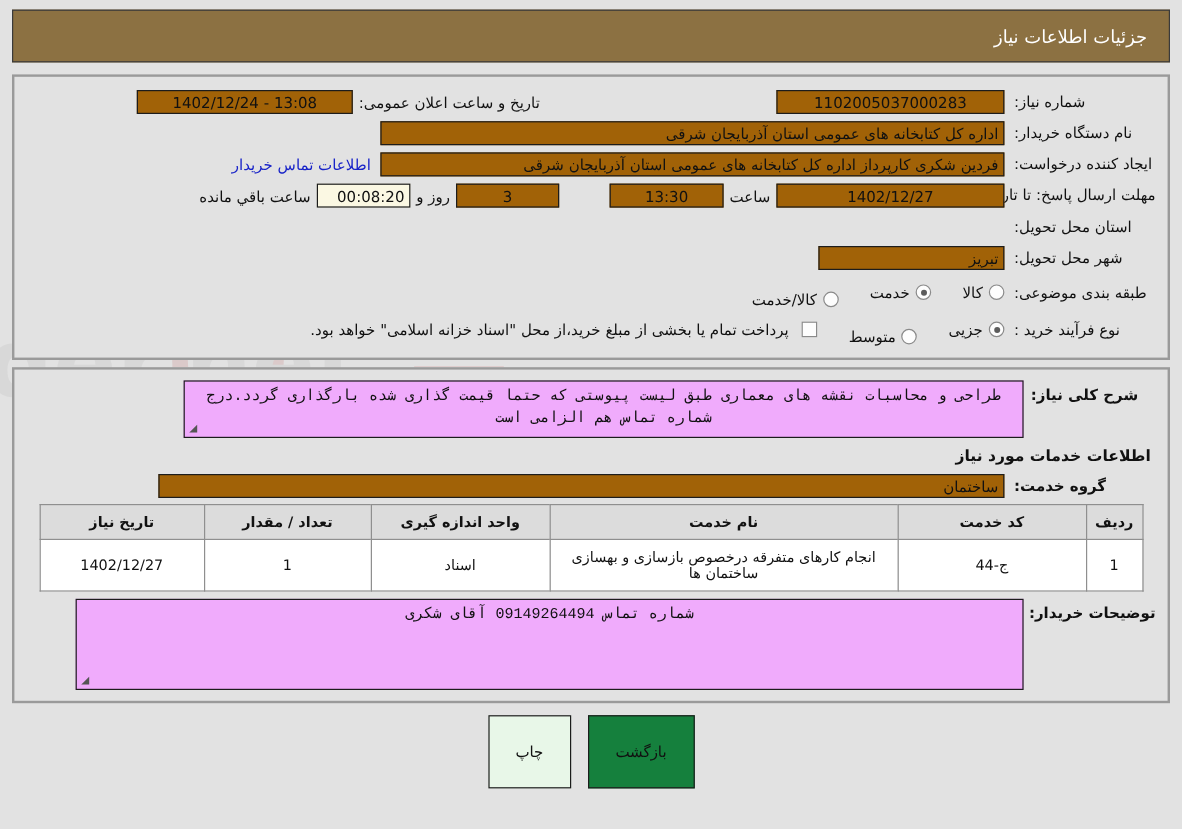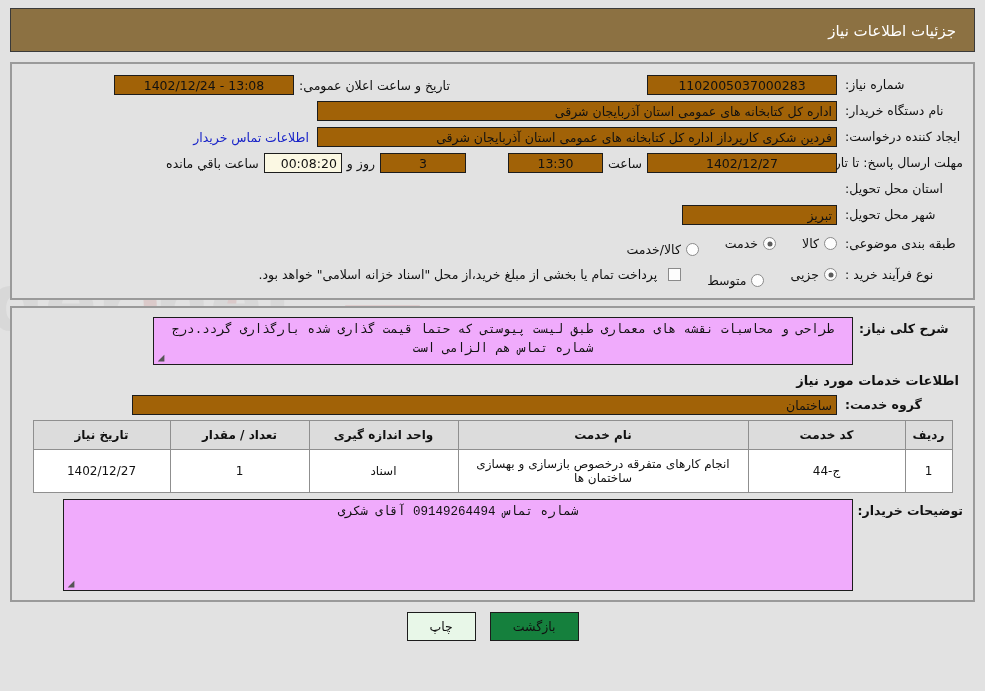"شماره تماس 09149264494 آقای شکری" span.ta { height: 92px -> 76px }
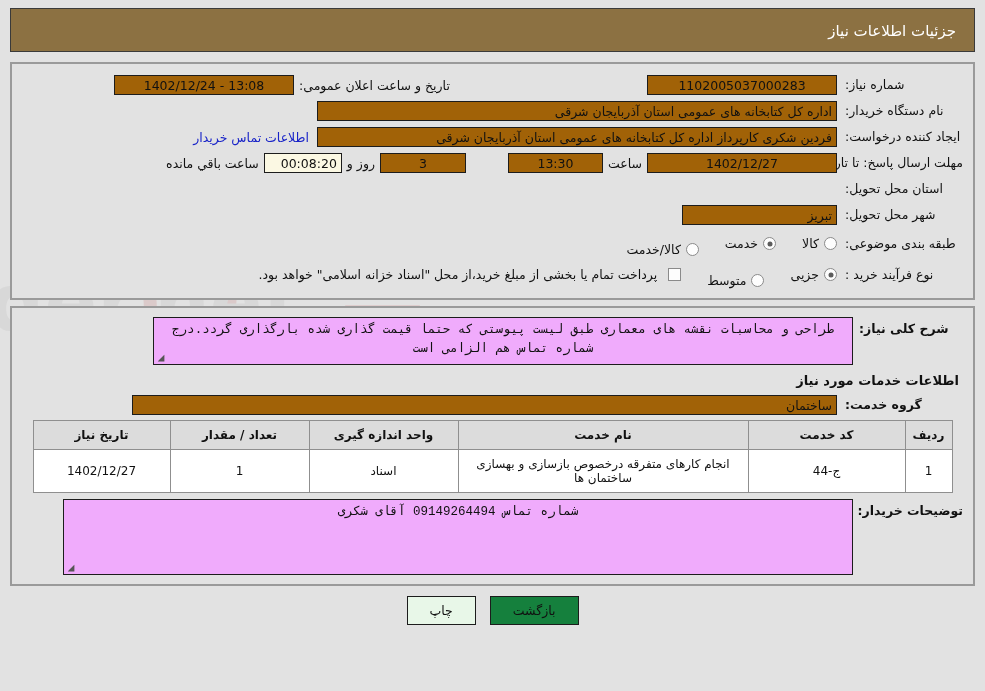"چاپ" .btn { padding: 6px 22px -> 22px 22px }
